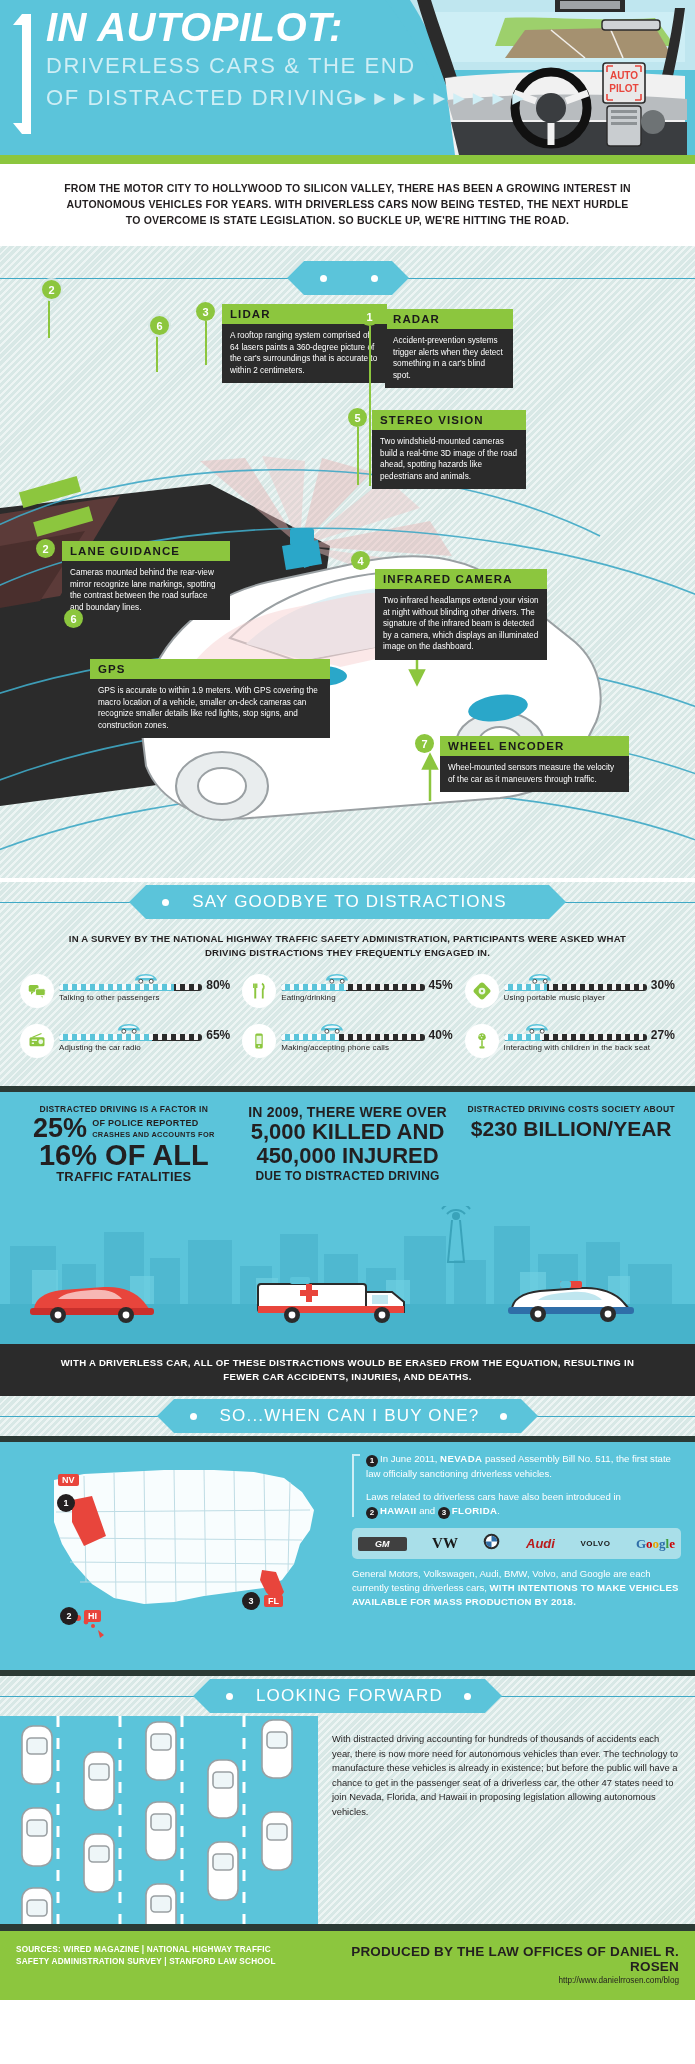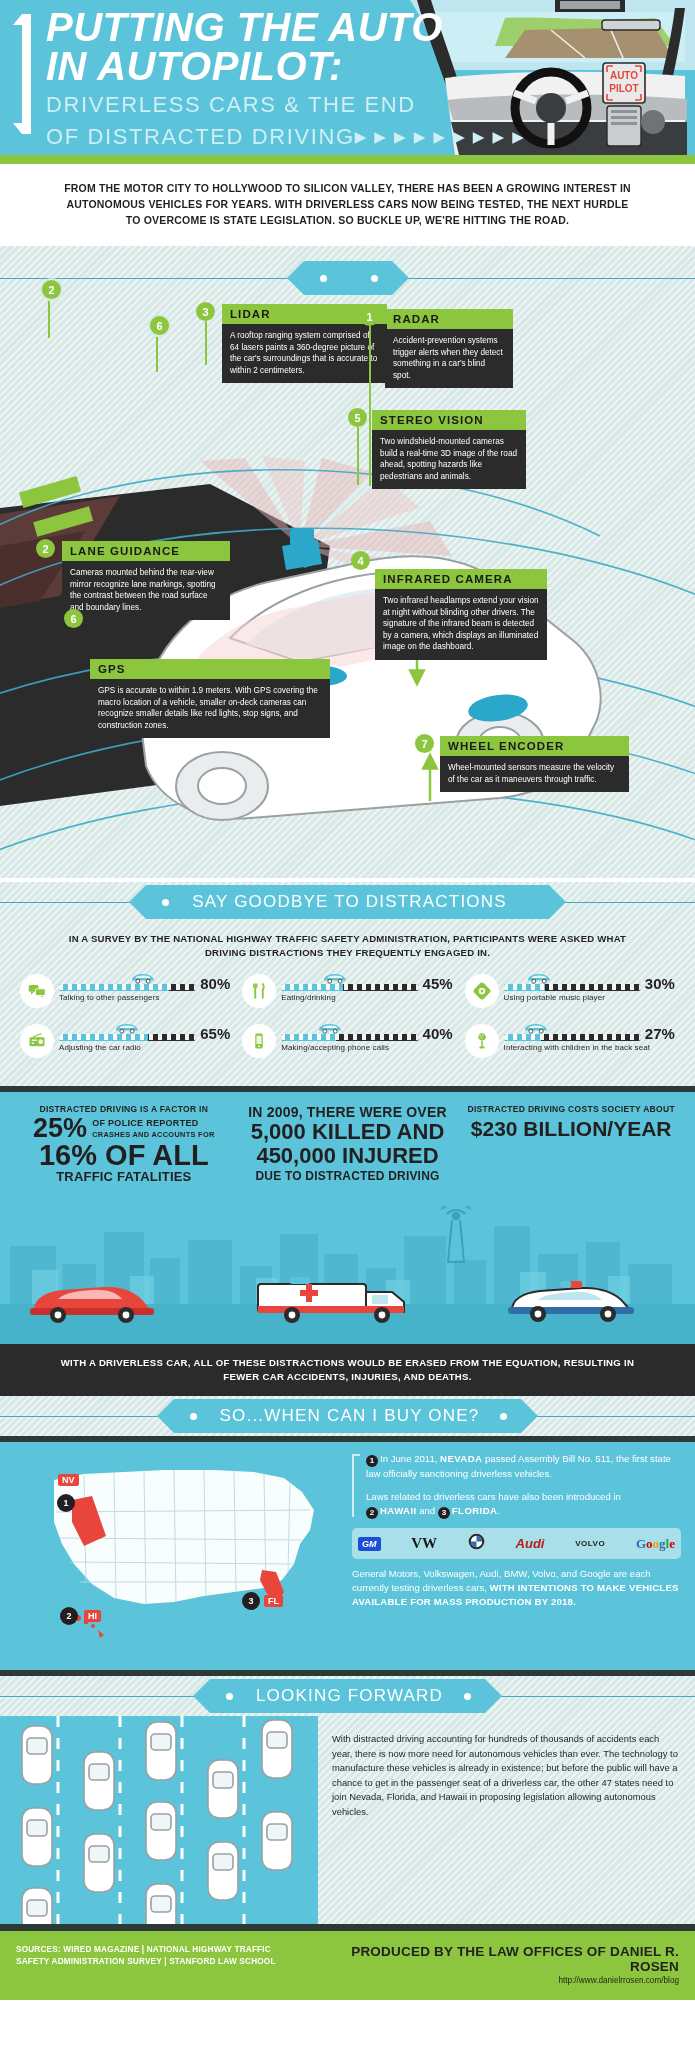"PUTTING THE AUTO" div.h1 { html: <div>PUTTING THE AUTO</div> -> none }
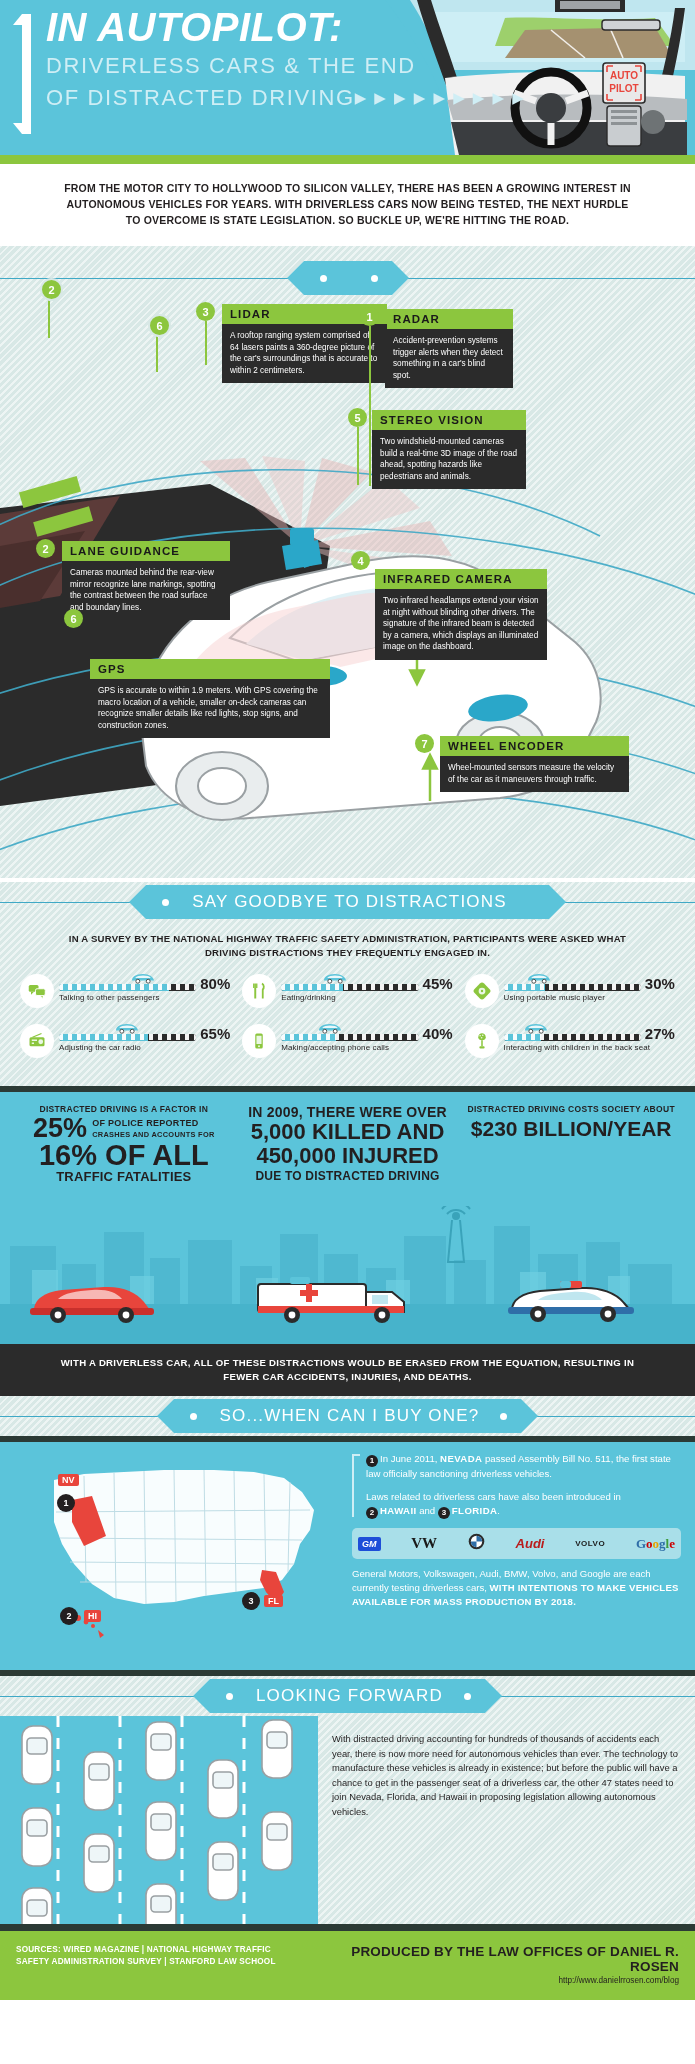"80%" .stat .pct { font-size: 15px -> 12px }
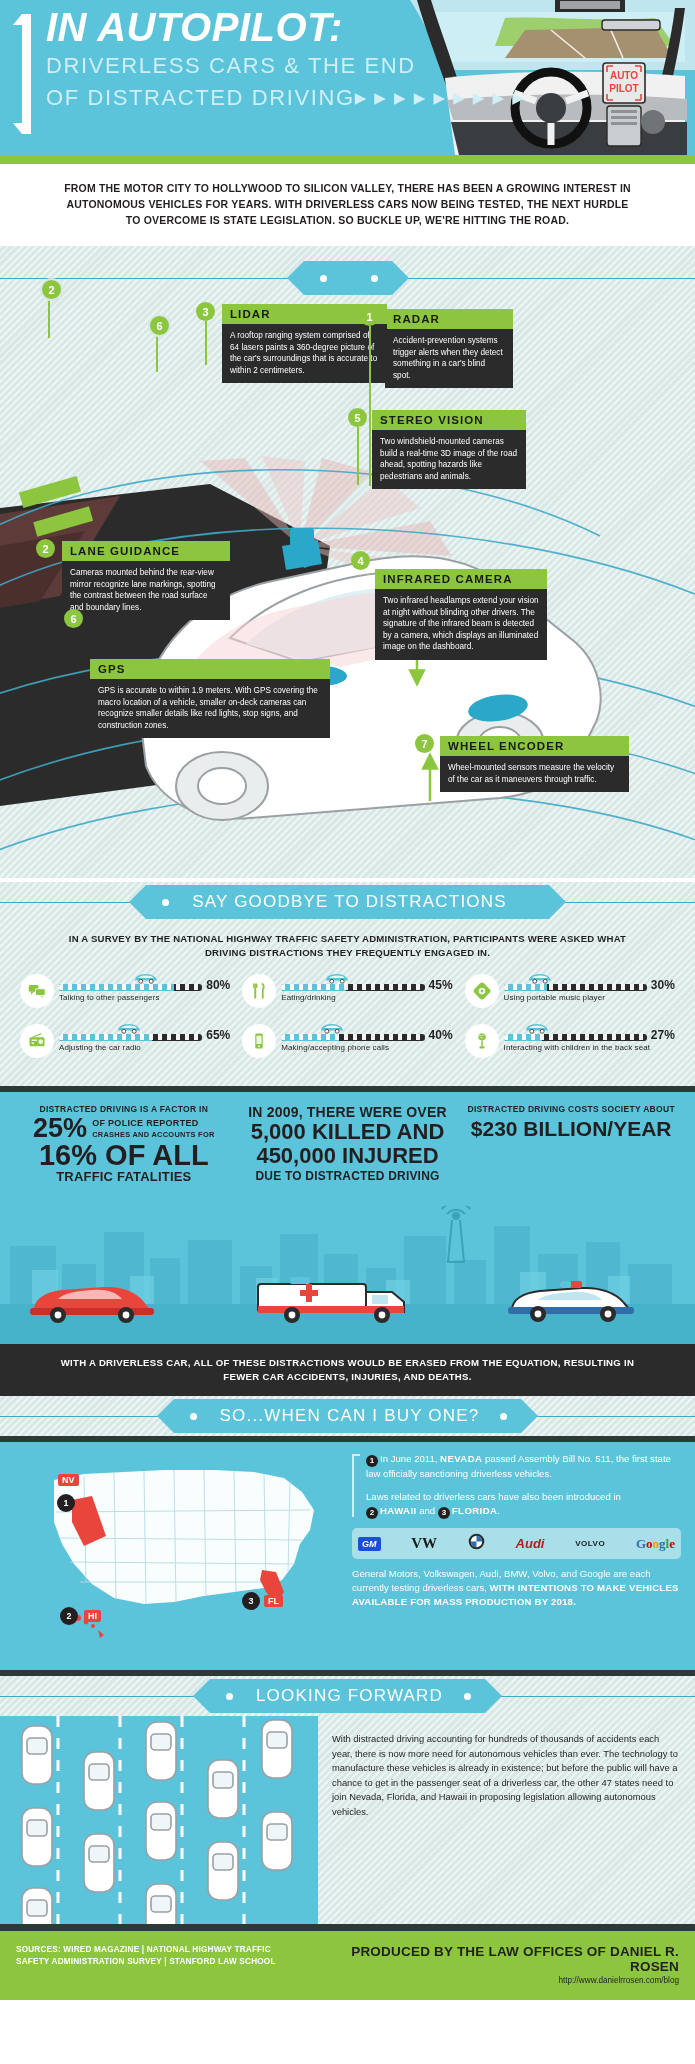"GM" span { background: #1d4ed8 -> #404040; padding: 2px 4px -> 2px 17px }
